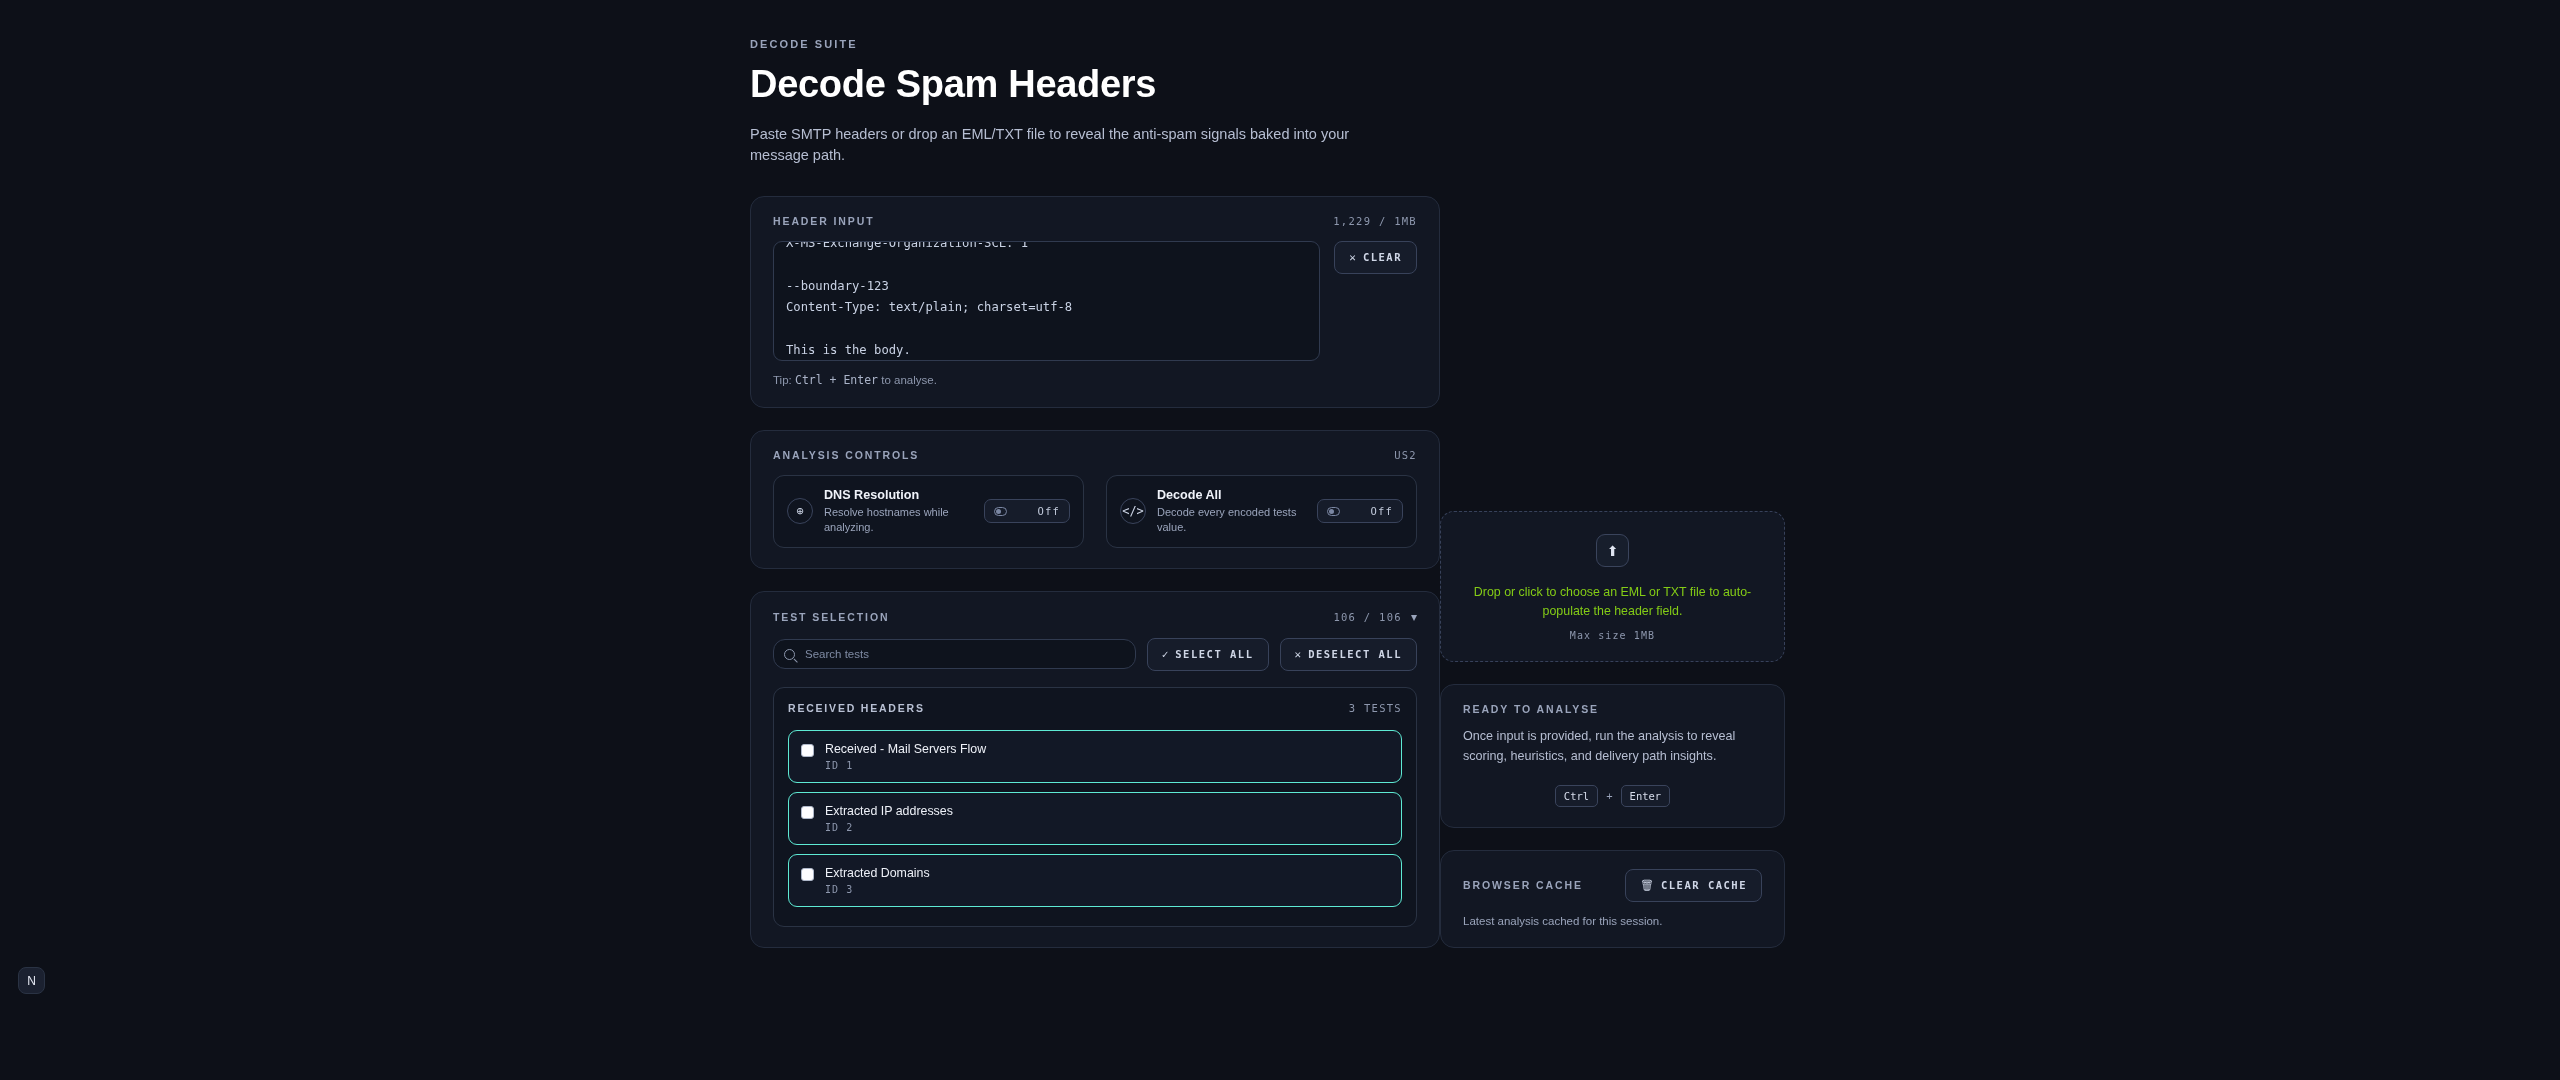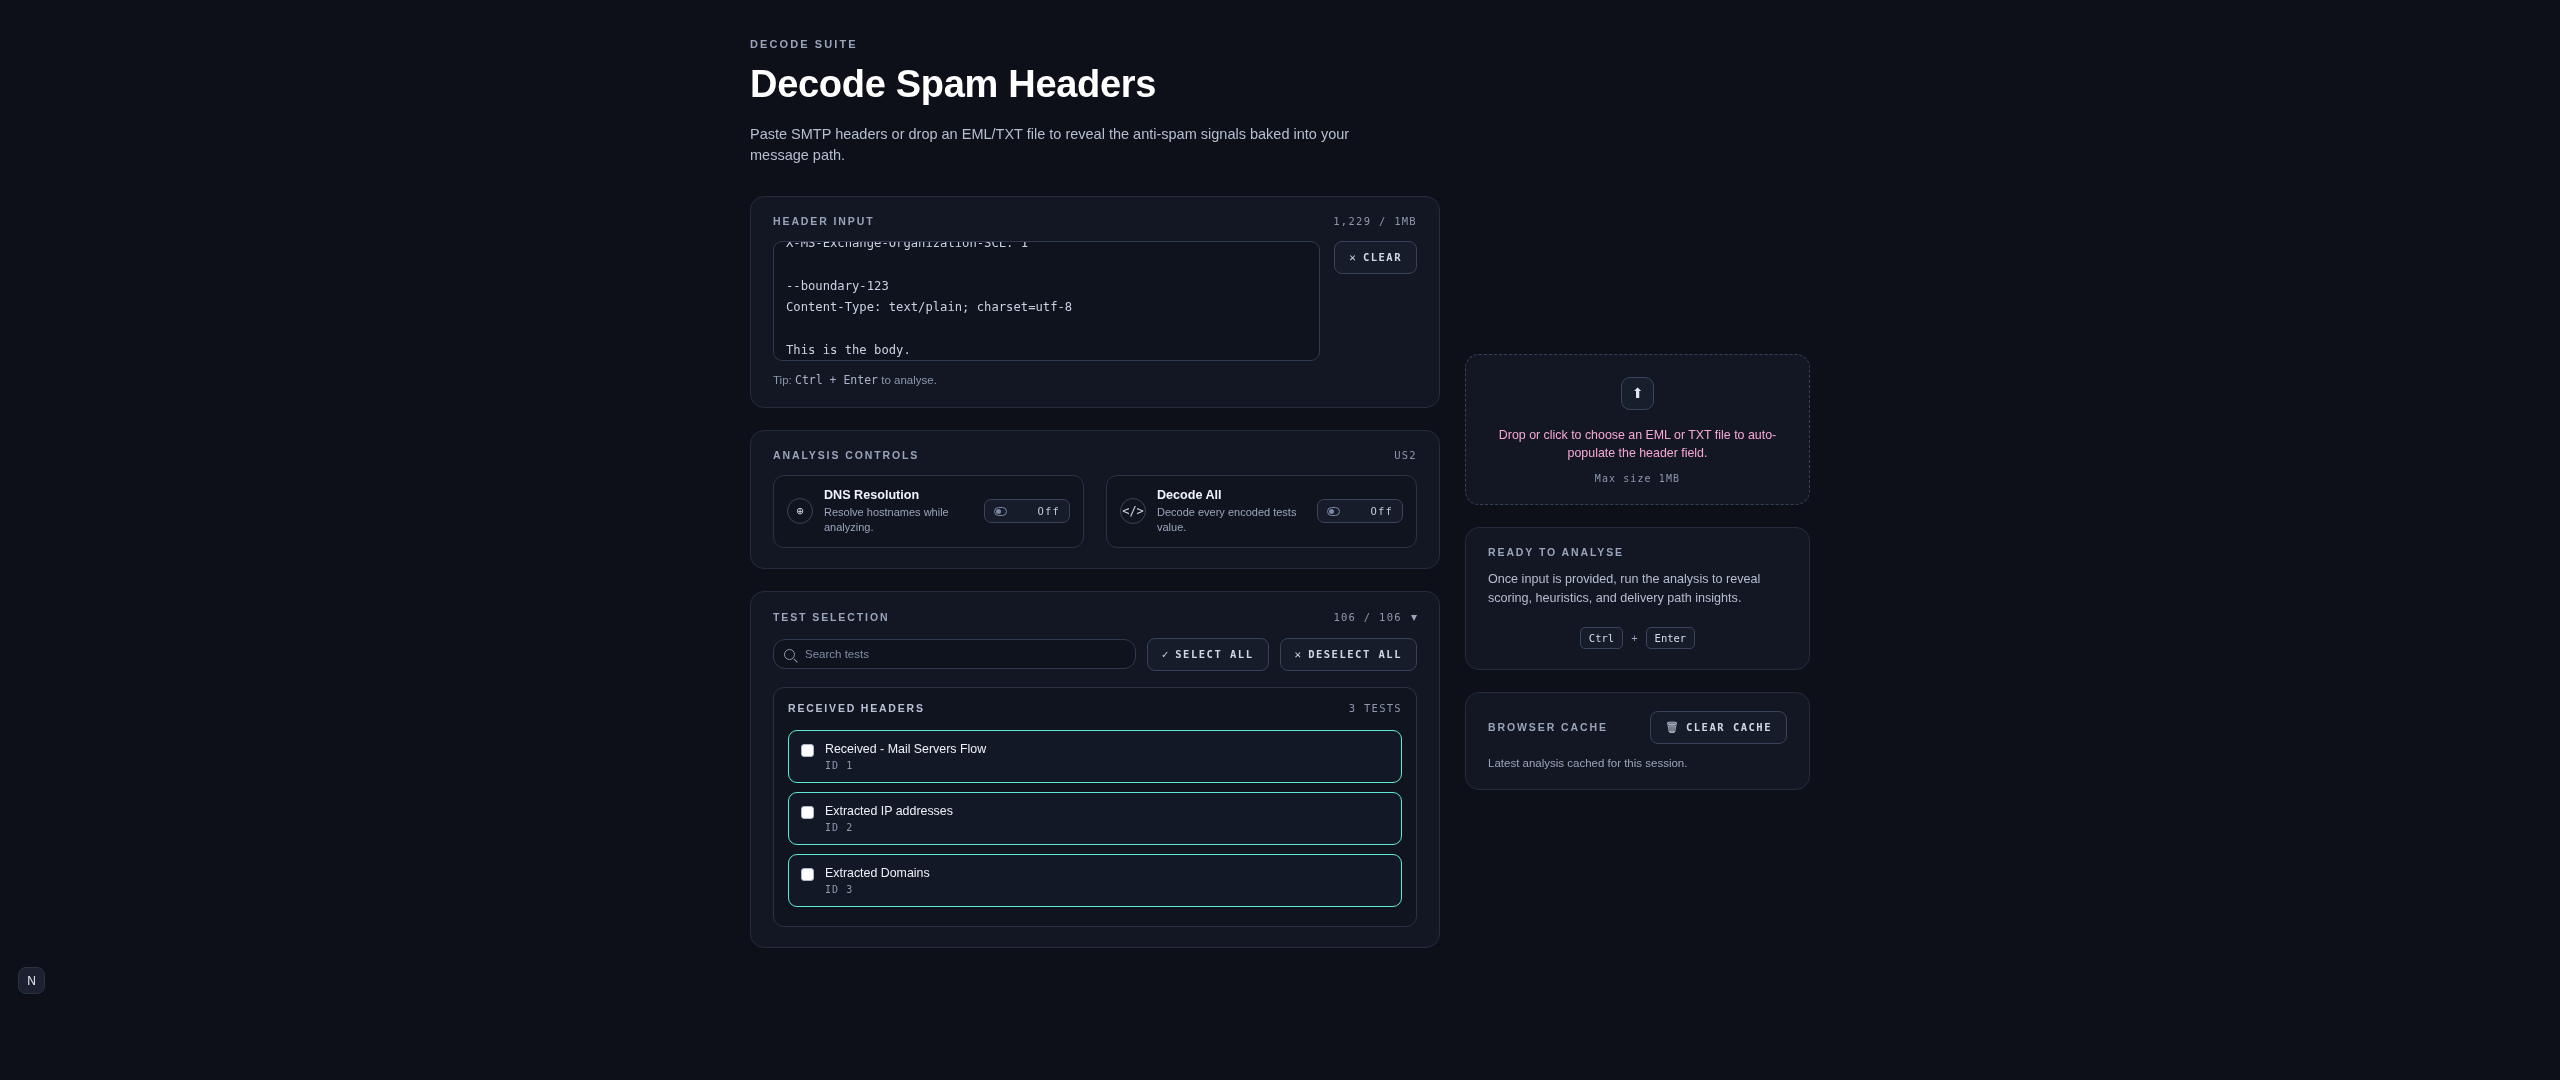"HEADER INPUT" .cols { align-items: center -> flex-end; gap: 25px -> none }
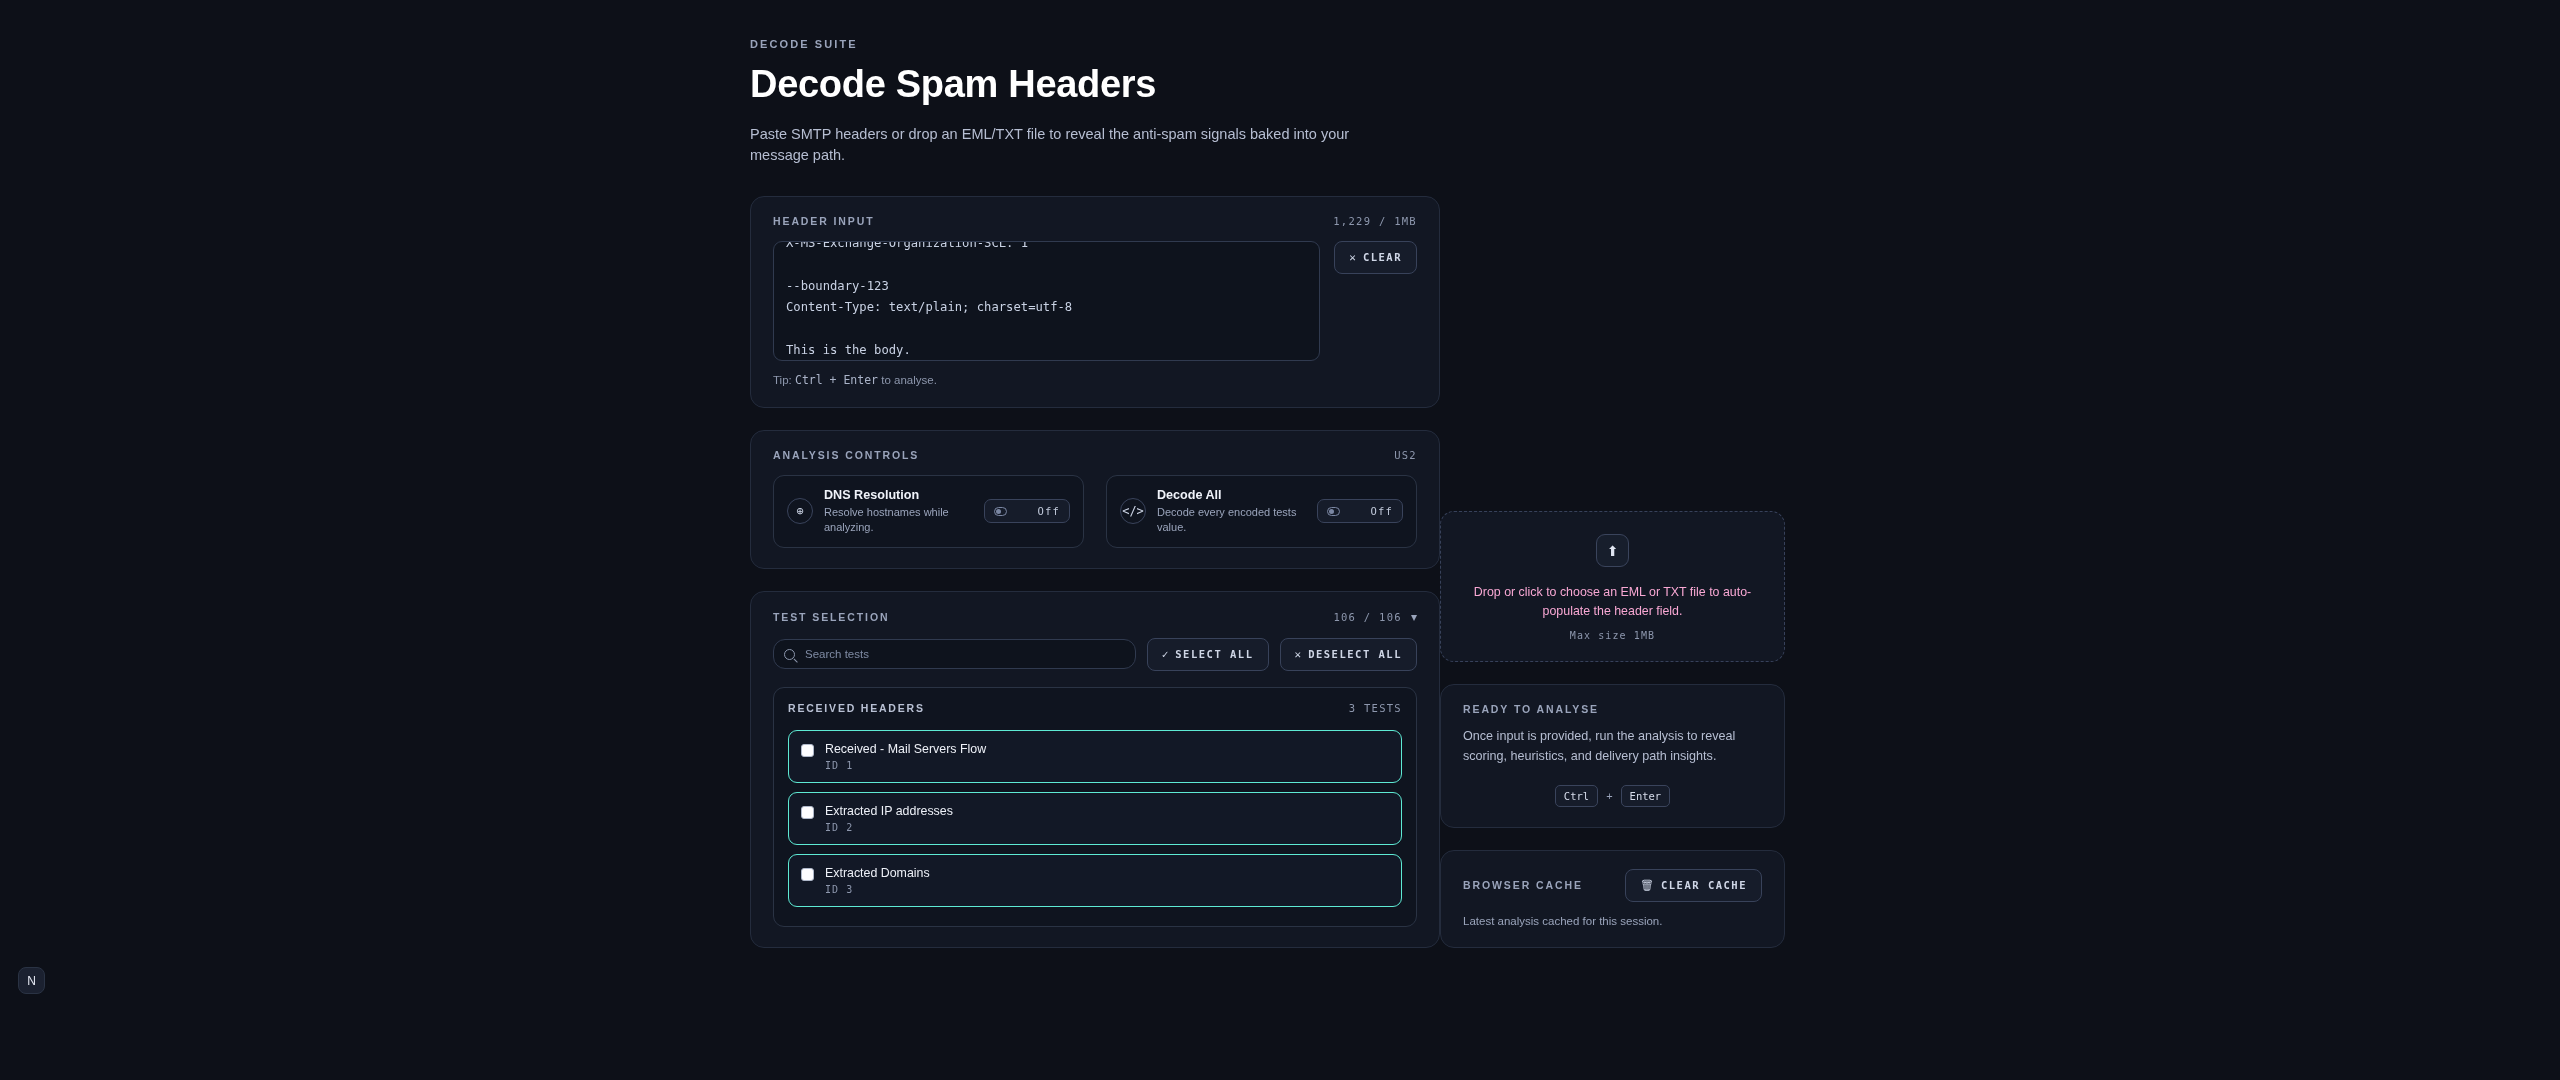"Drop or click to choose" .drop-text { color: #f9a8d4 -> #84cc16 }
